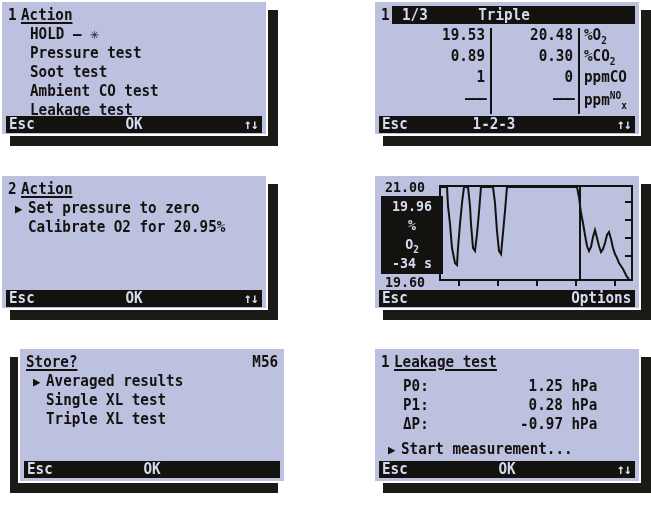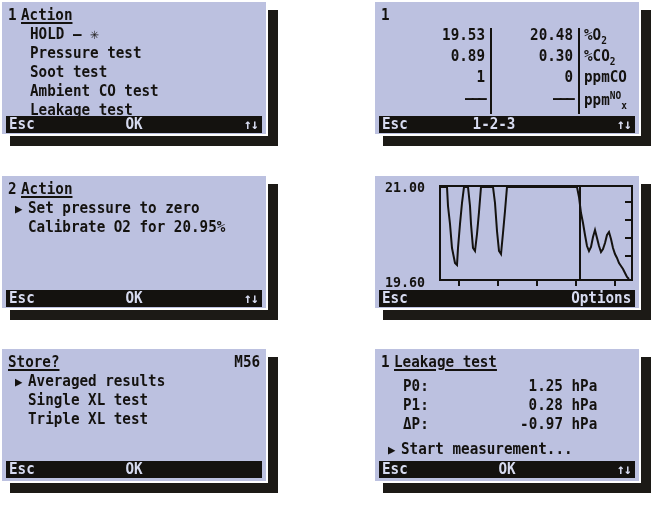"1/3" div.invbar { html: none -> <div> <span>1/3</span> <span>Triple</span> </div> }
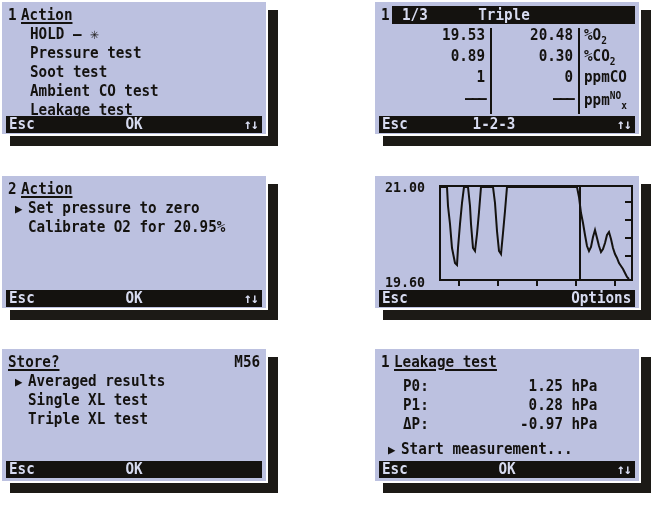"19.96" div.blackbox { html: none -> <div> <span>19.96</span> <span>%</span> <span>O<span>2</span></span> <span>-34 s</span> </div> }
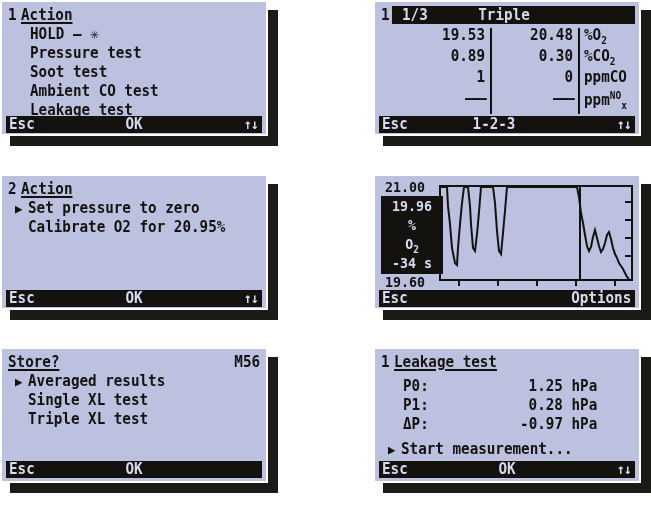"Store?" div.lcd { margin-left: none -> 18px }
